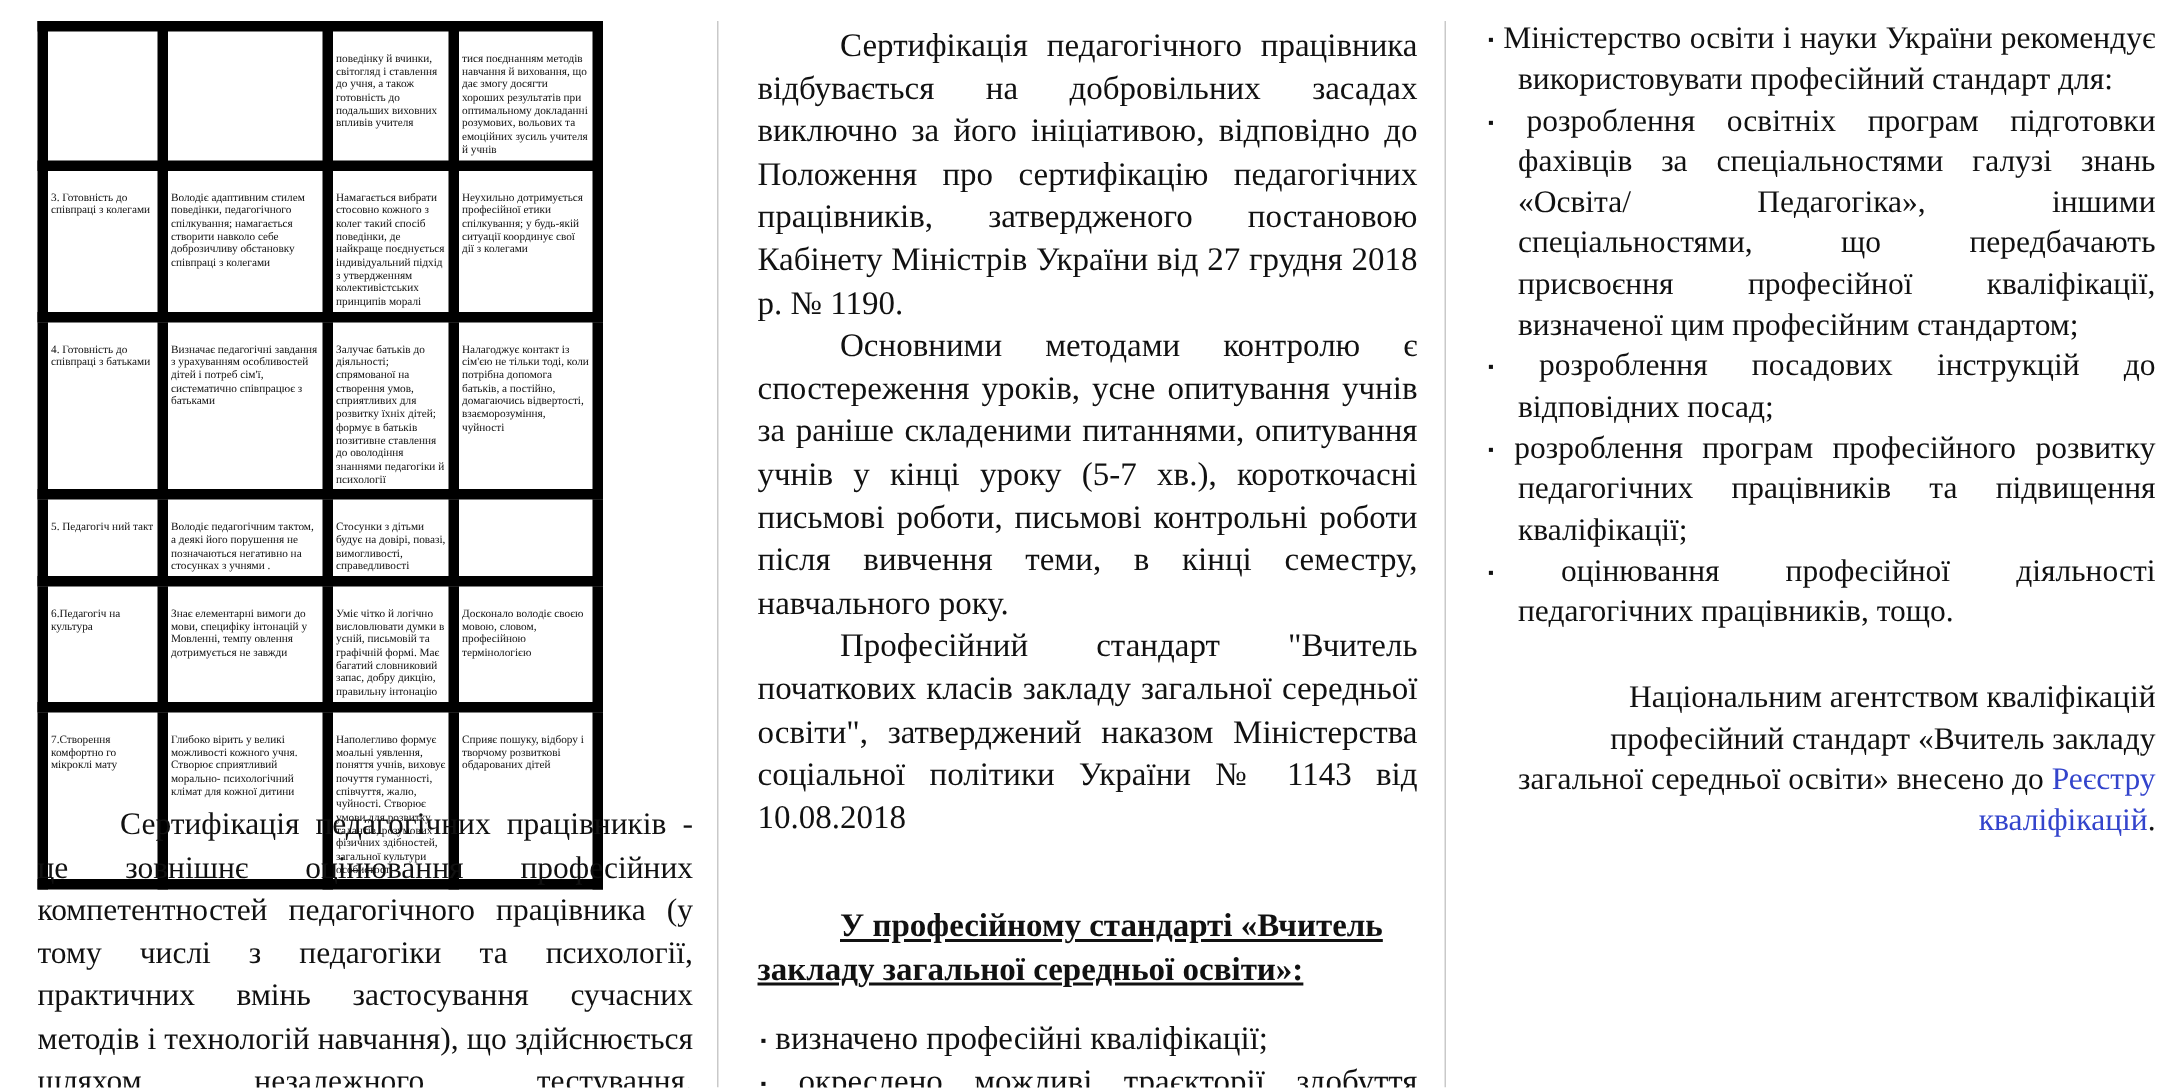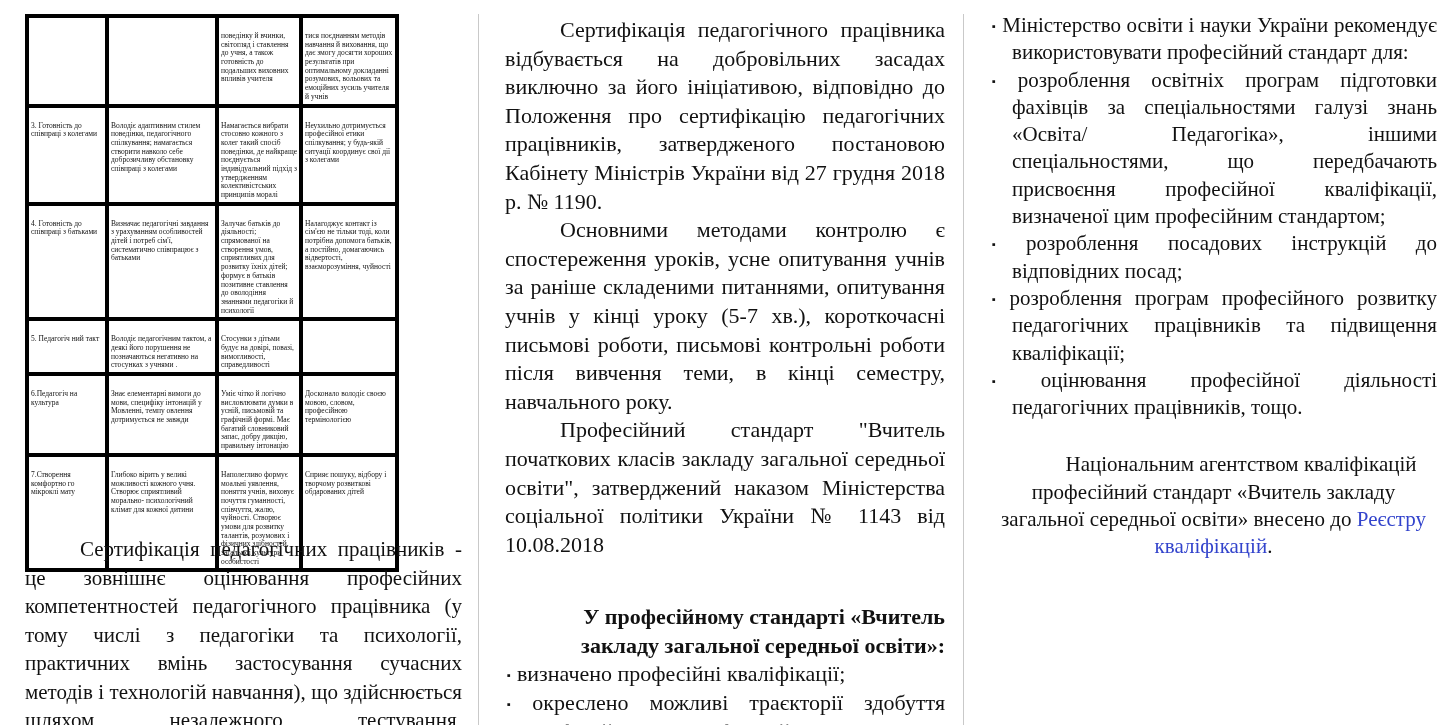"поведінку й вчинки, світогляд і" #comp-table td { border: 4px solid #000000 -> 7px solid #000000 }
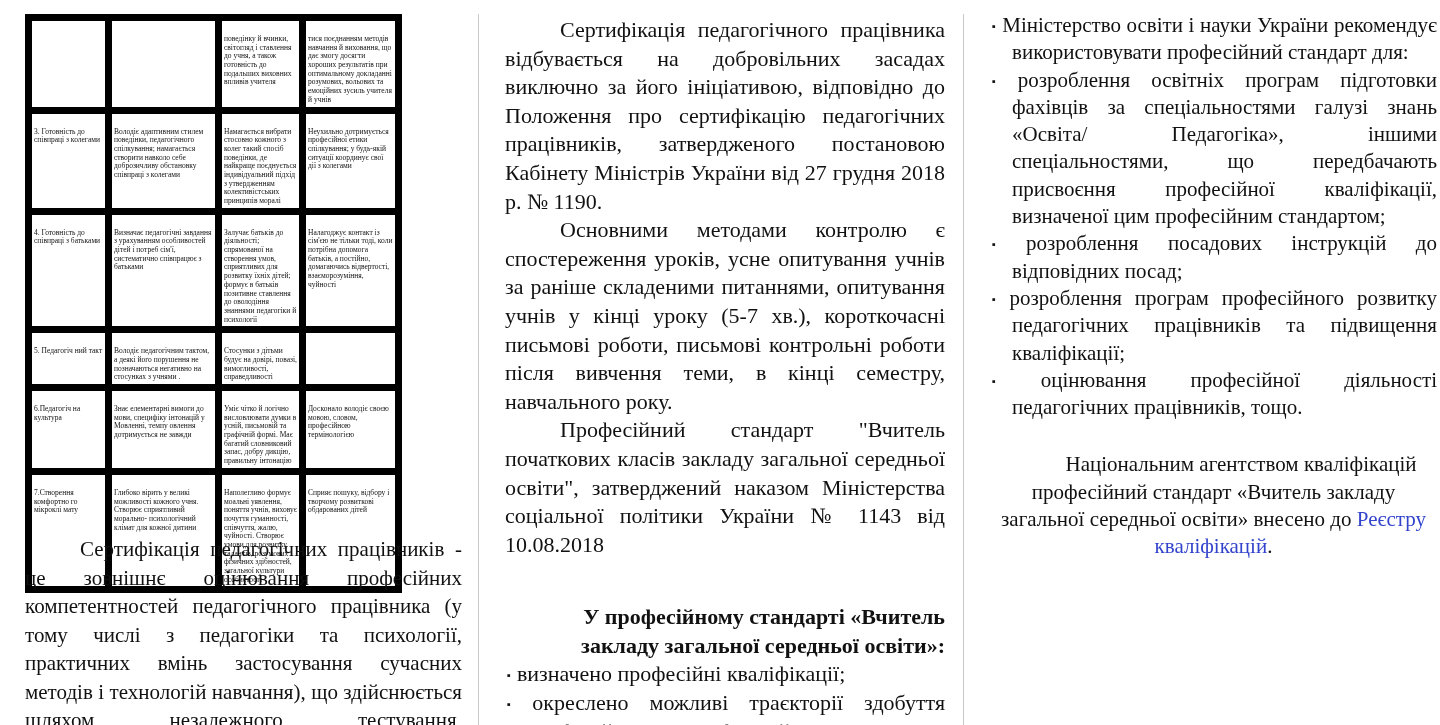"Національним агентством кваліфікацій" #closing-paragraph { text-align: center -> right }
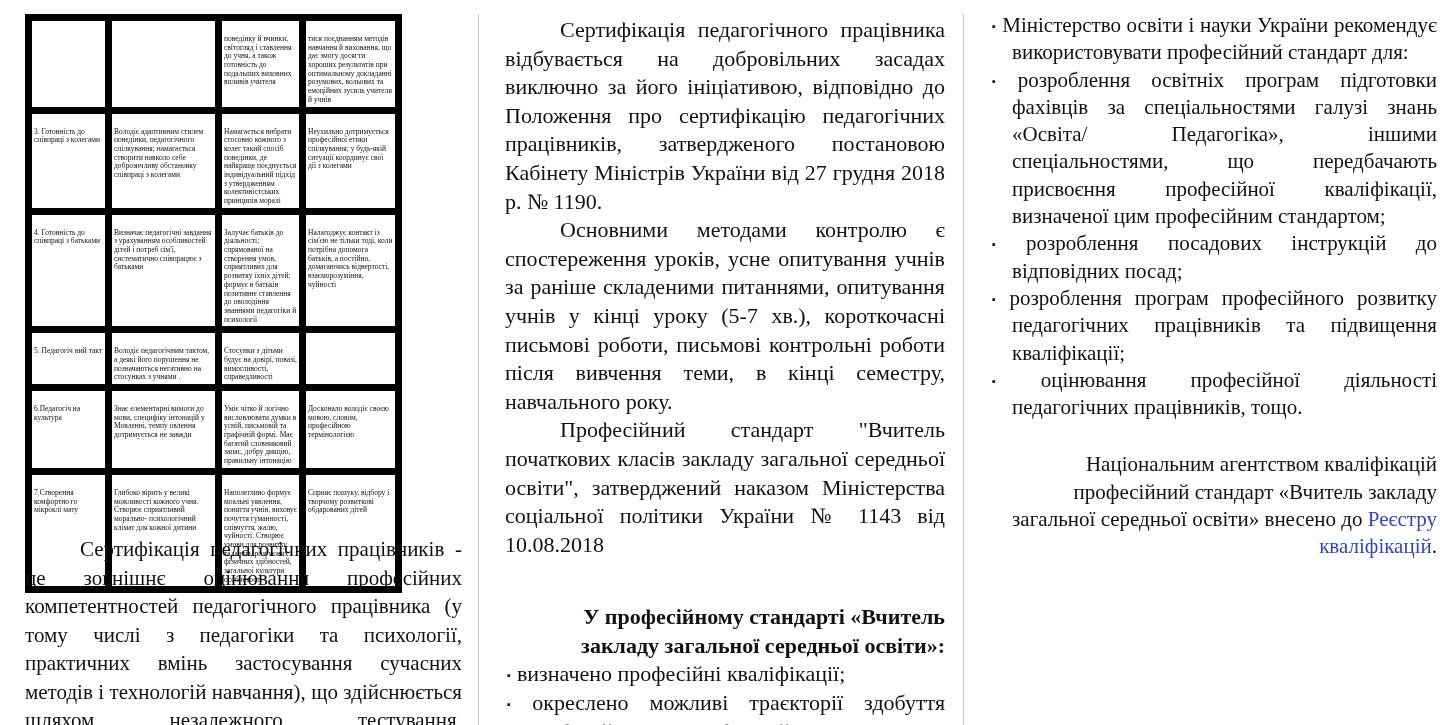"У професійному стандарті «Вчитель" #standard-heading { margin: 44px 0 0 0 -> 44px 0 18px 0; text-align: right -> left; text-decoration: none -> underline }
